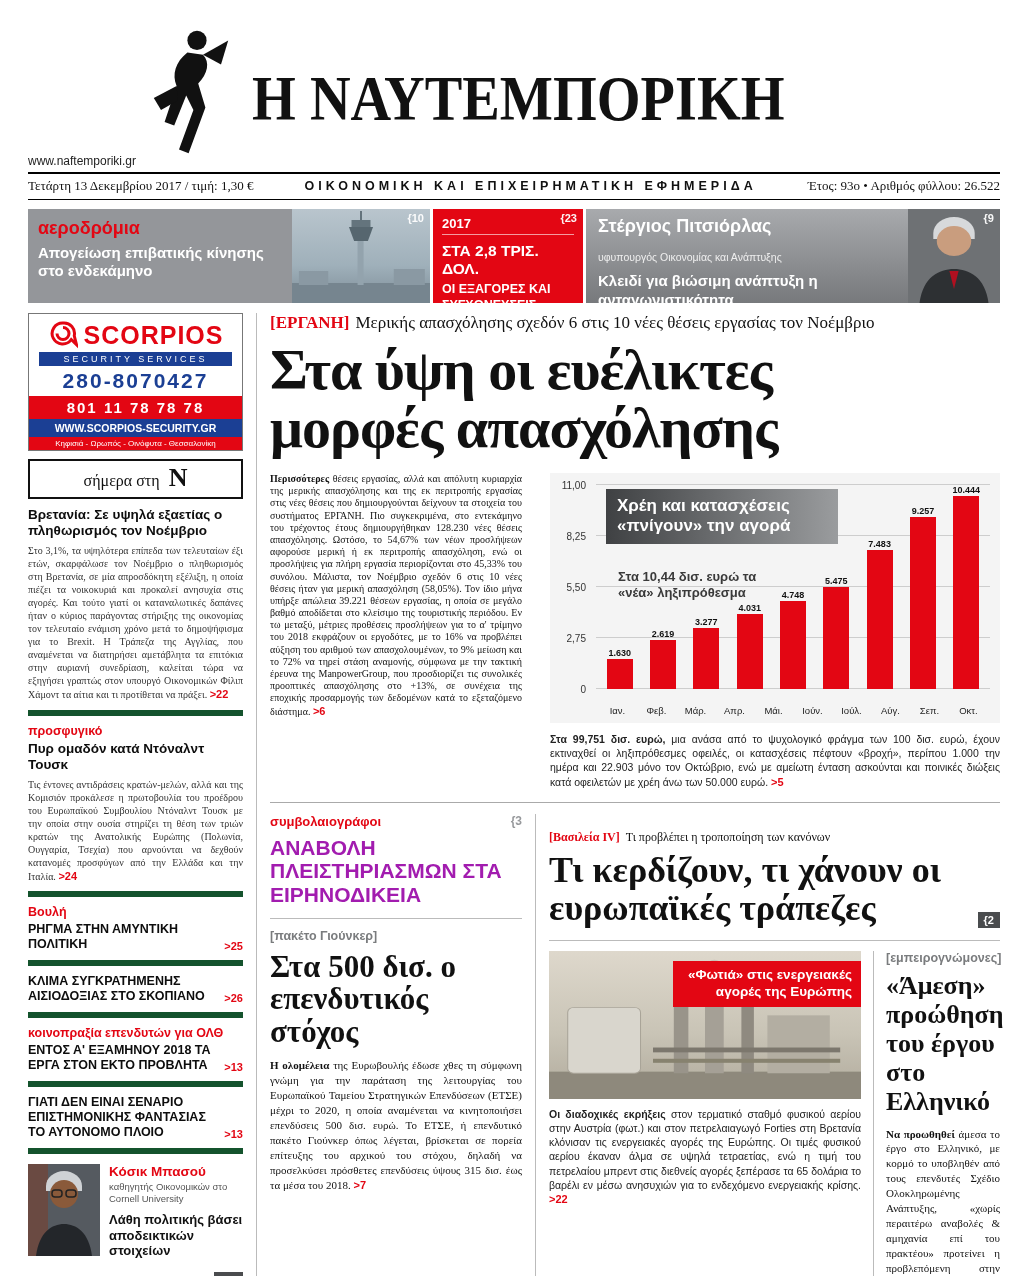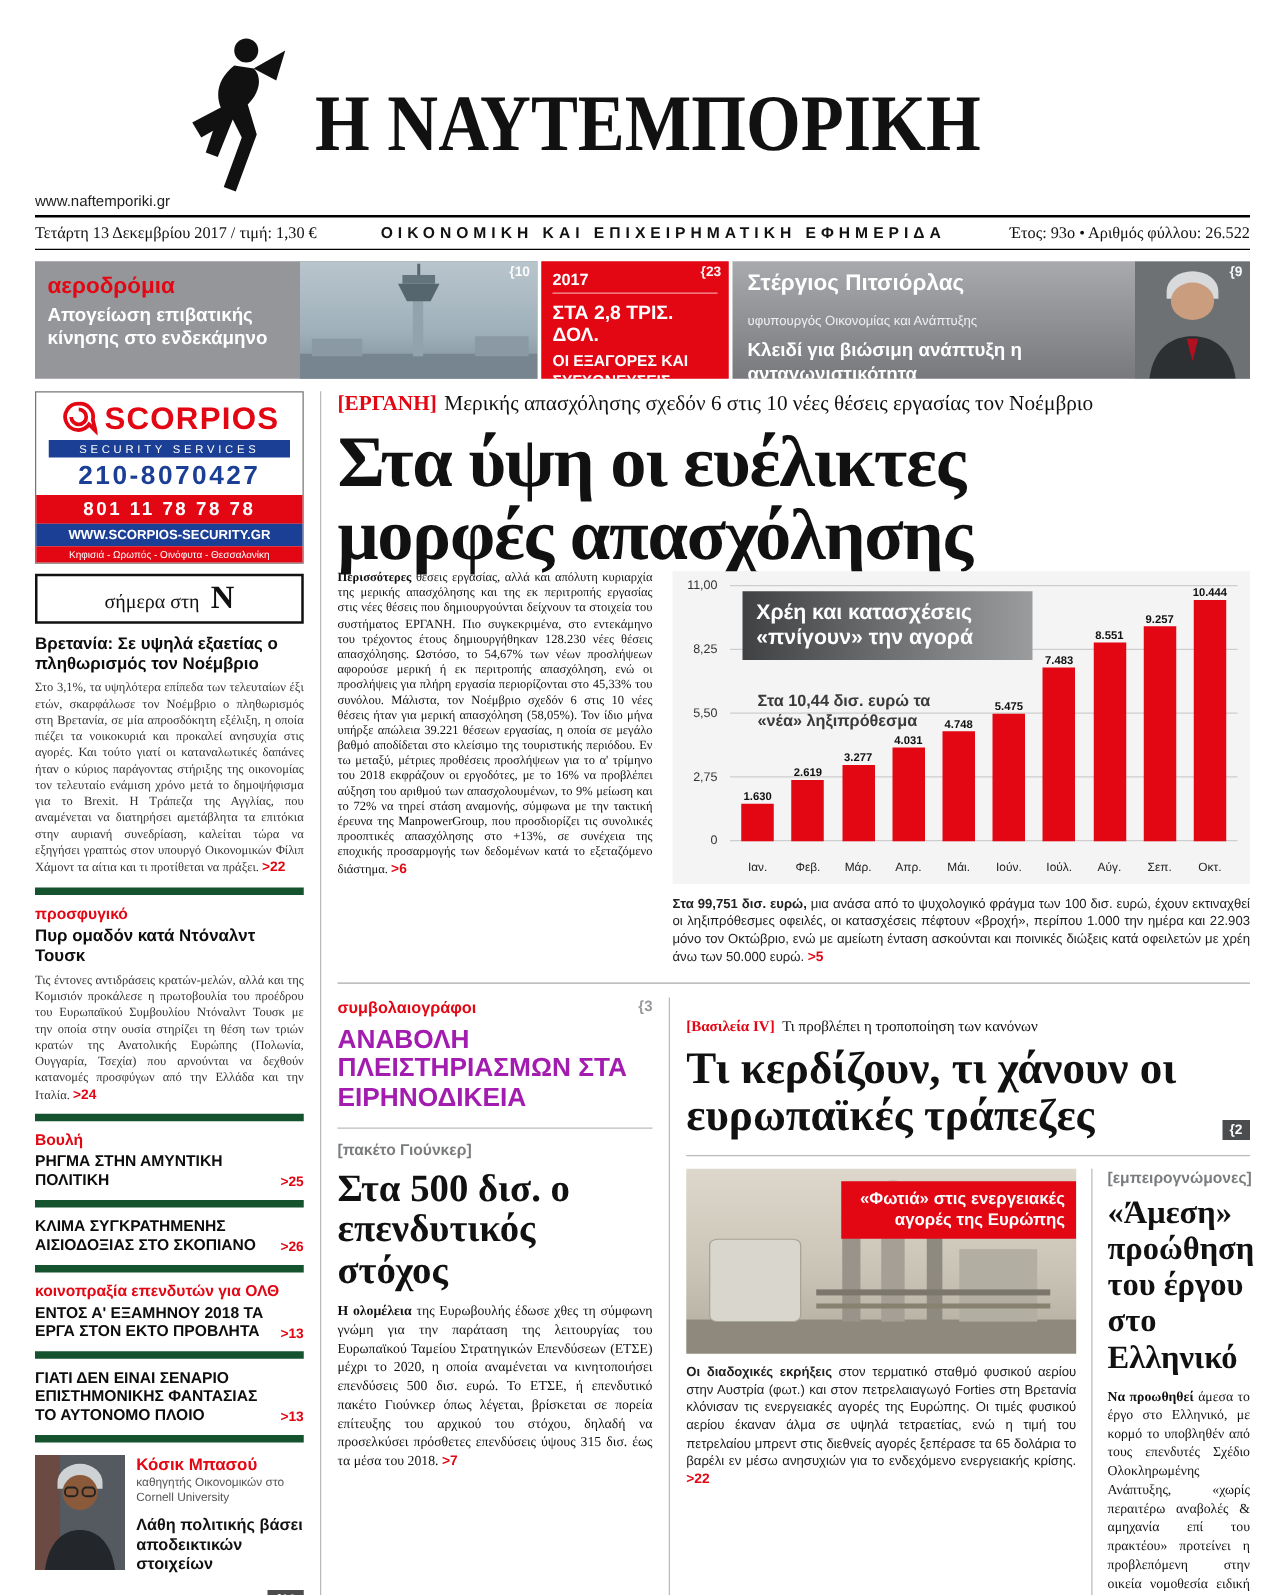"αεροδρόμια" .t1-text { width: 212px -> 264px }
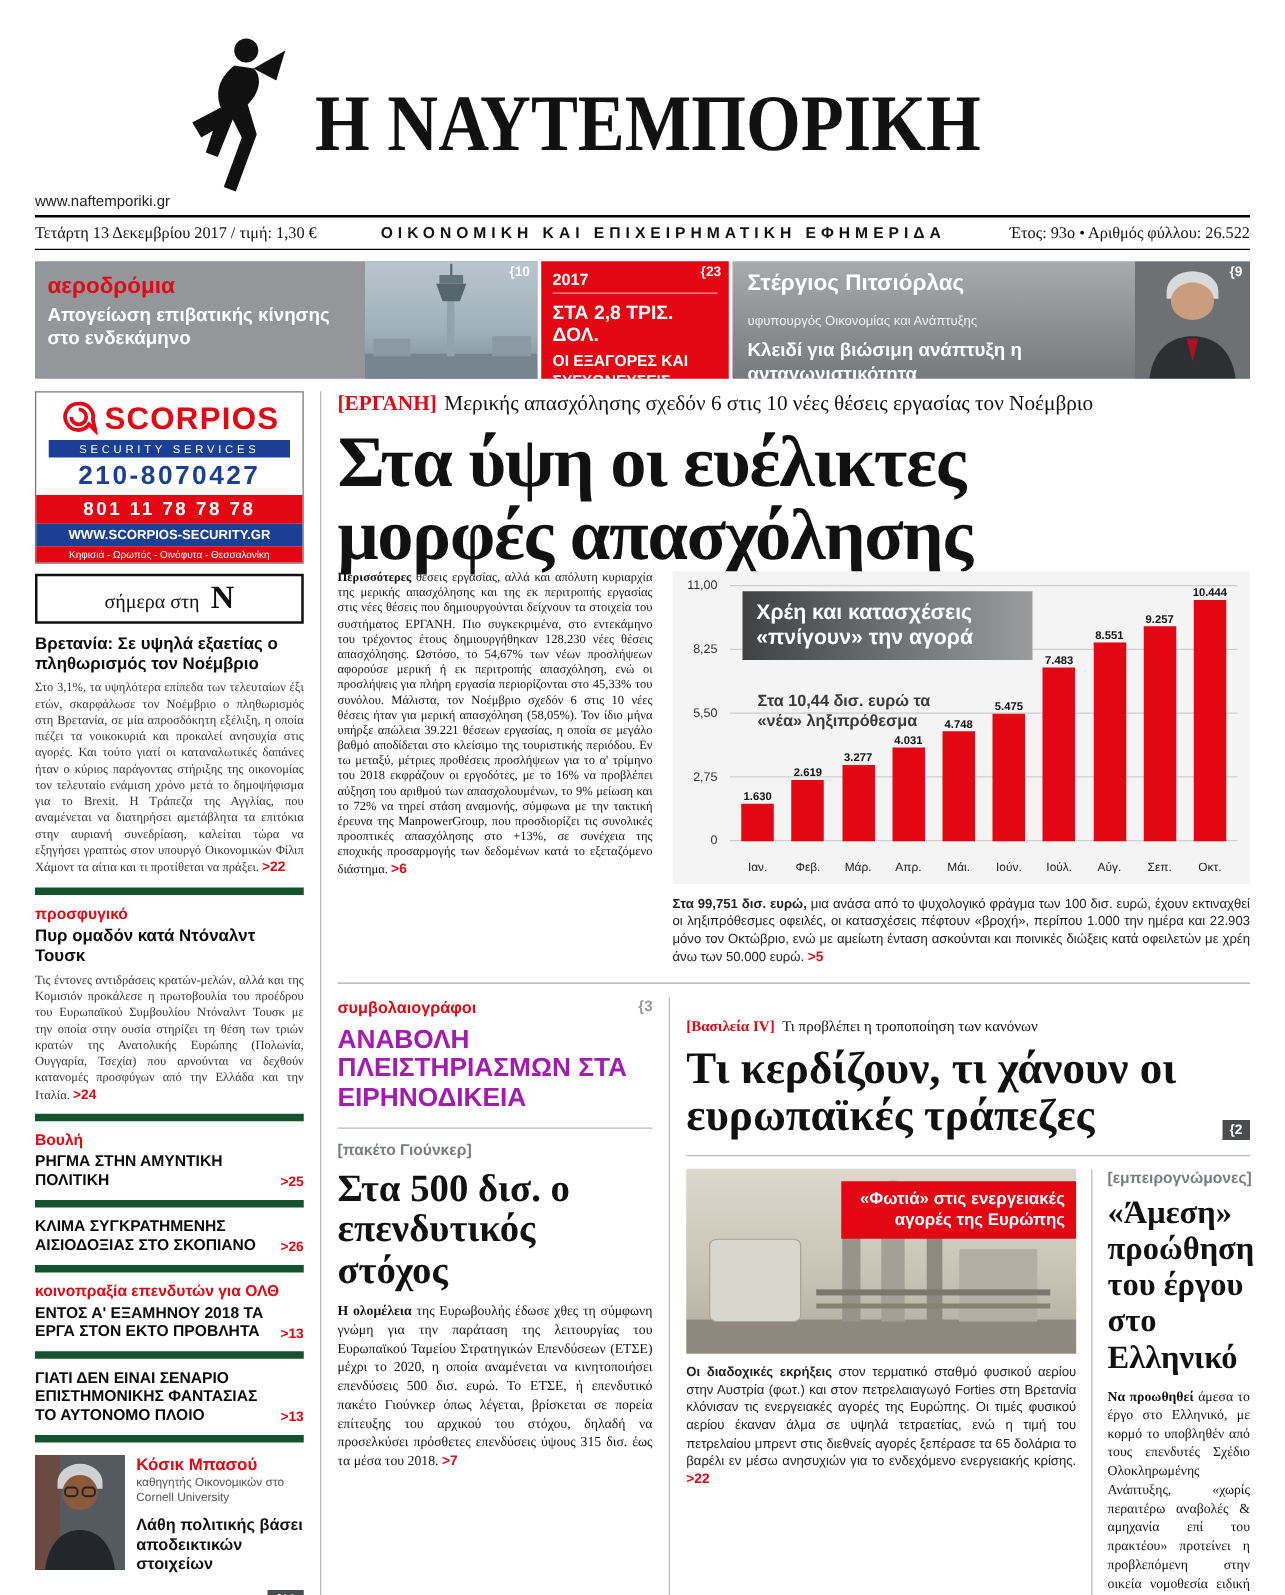"210-8070427" div.ad-phone1 { text: 210-8070427 -> 280-8070427 }
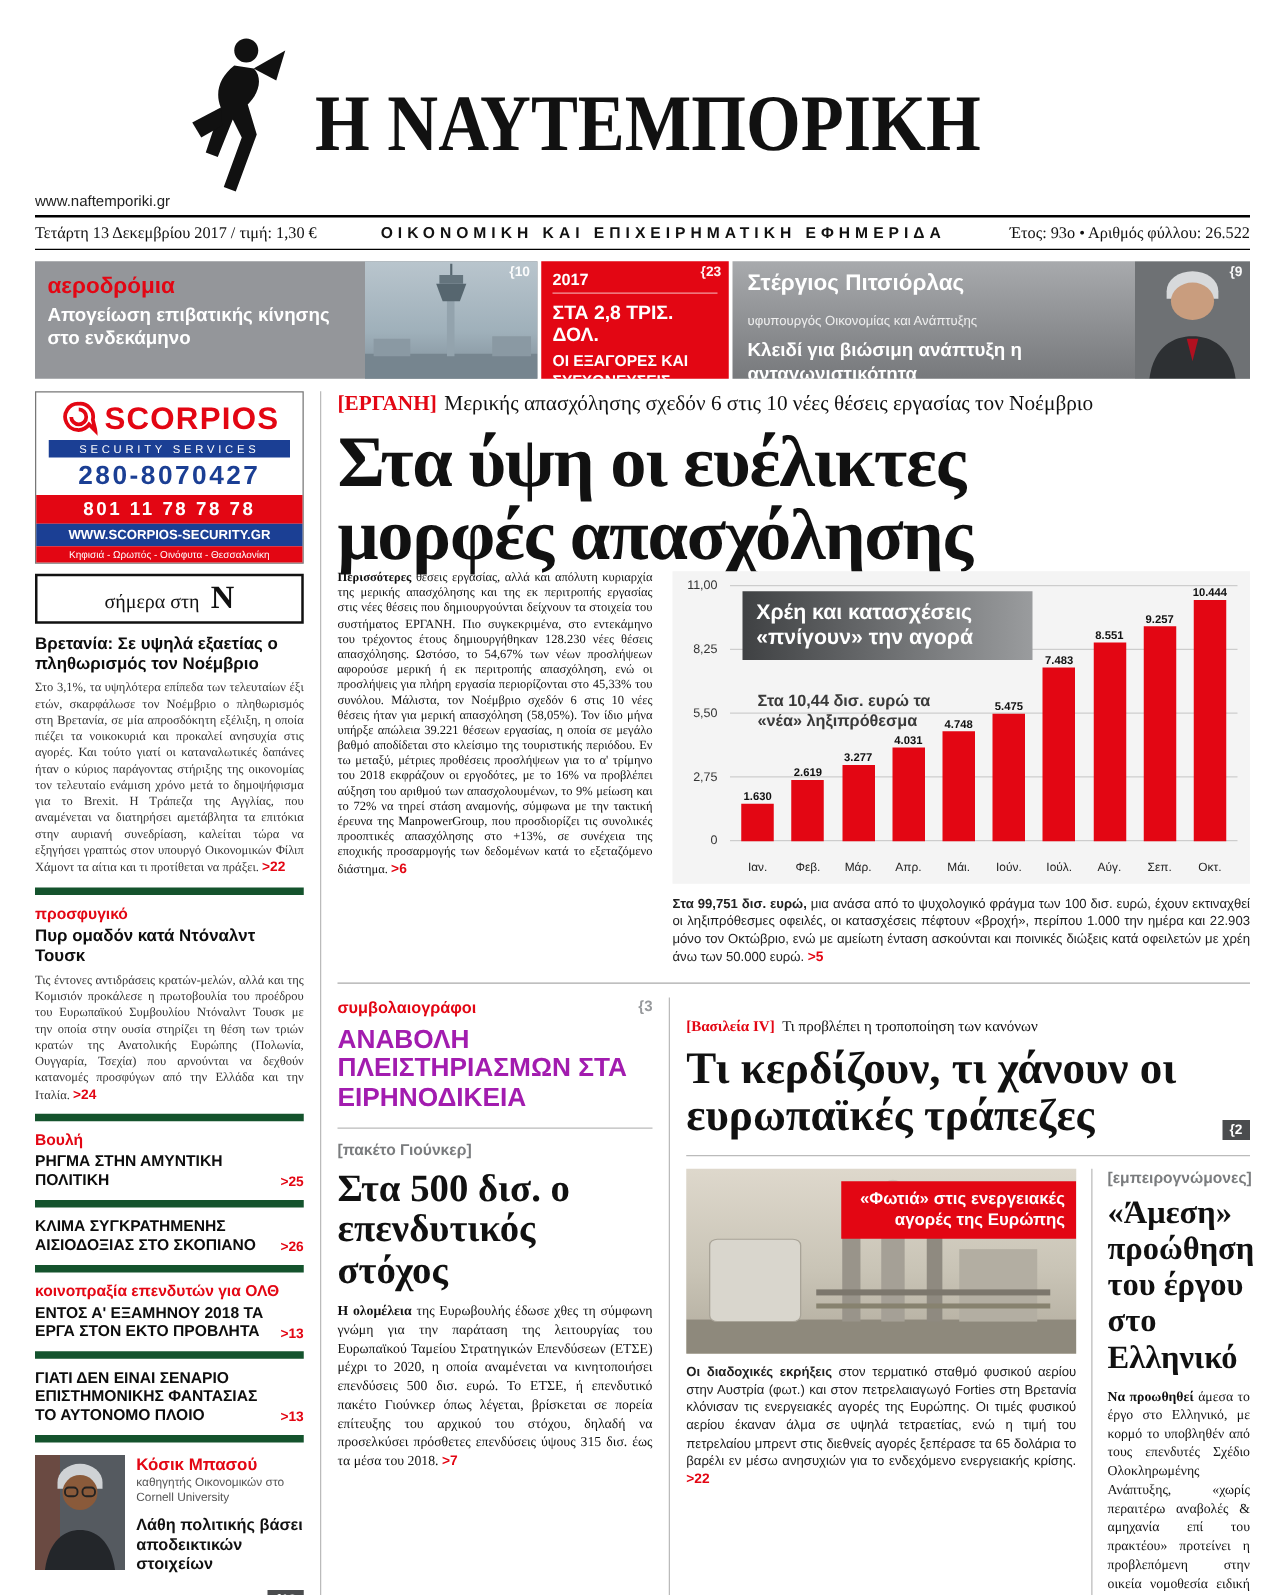"Περισσότερες θέσεις εργασίας, αλλά και" .article-row { gap: 16px -> 28px; margin-top: 0 -> 16px }
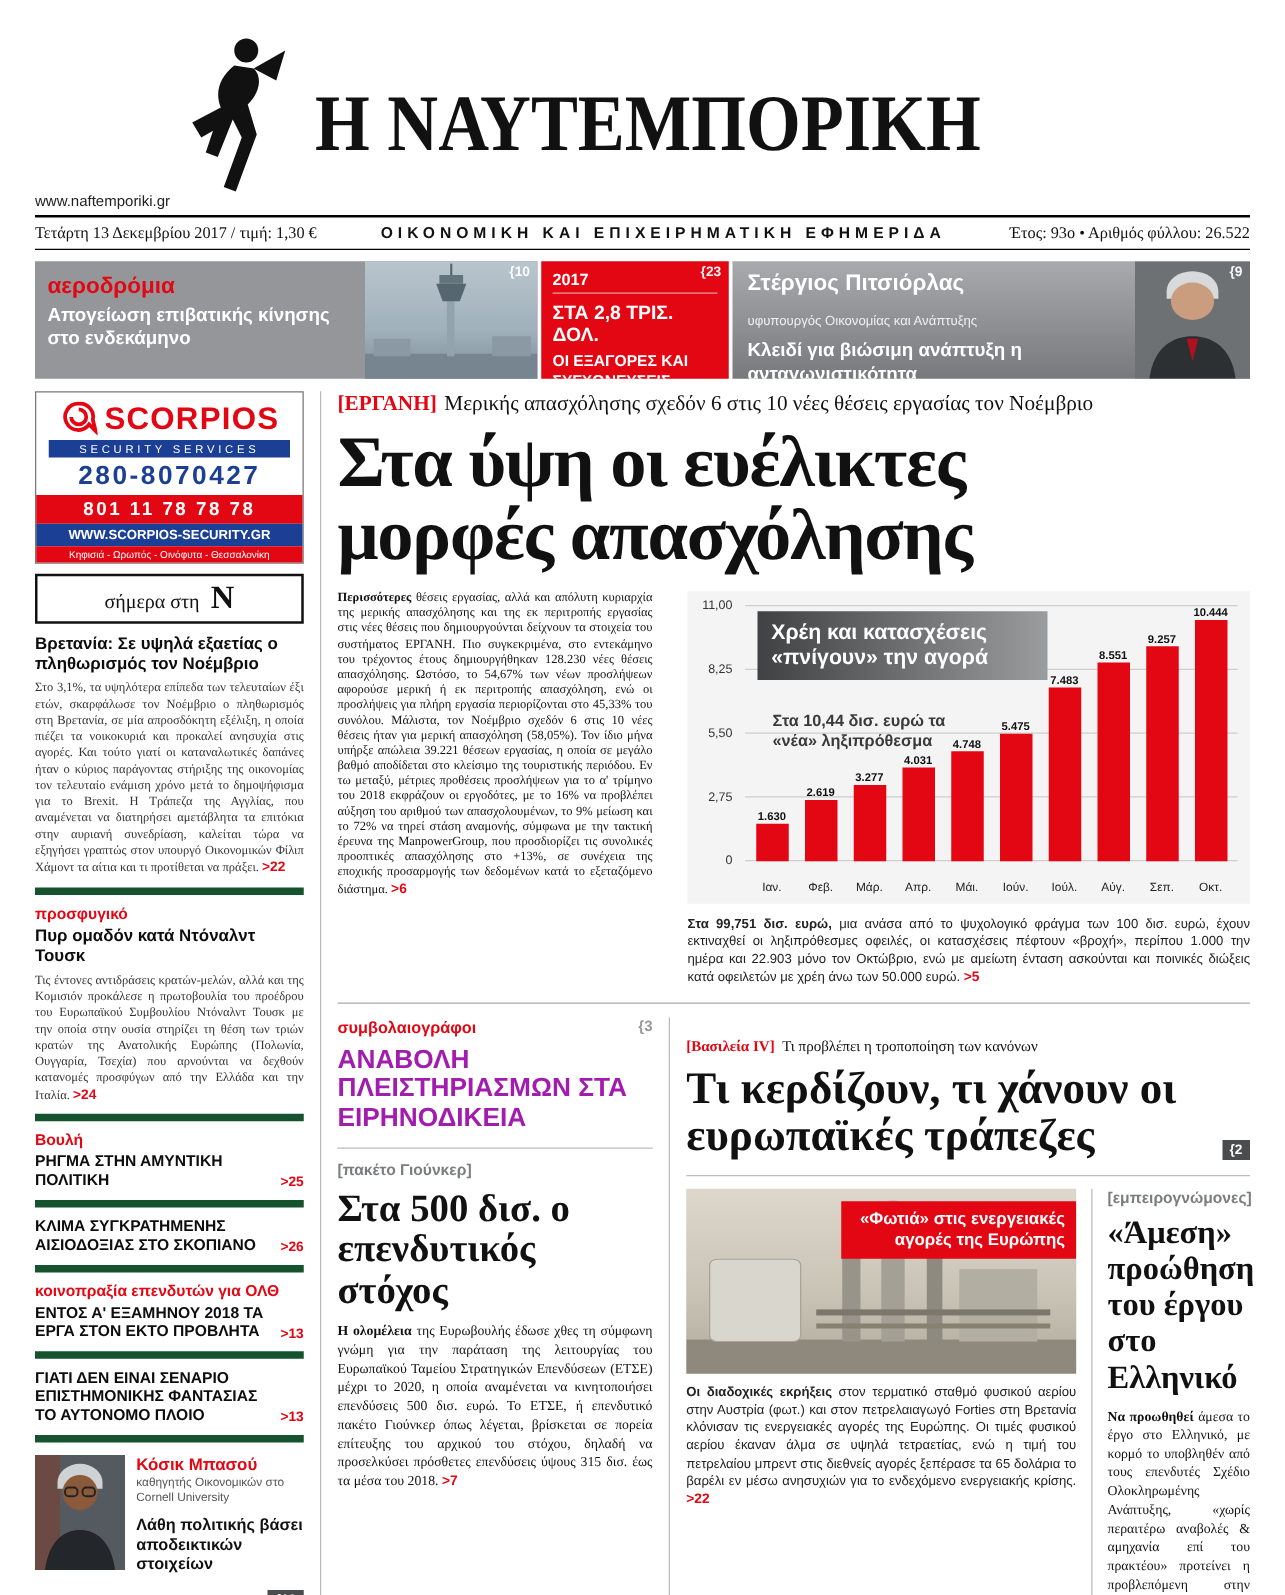"8.551" div.bar-wrap { html: <div> <div>8.551</div> <div></div> </div> -> none }
